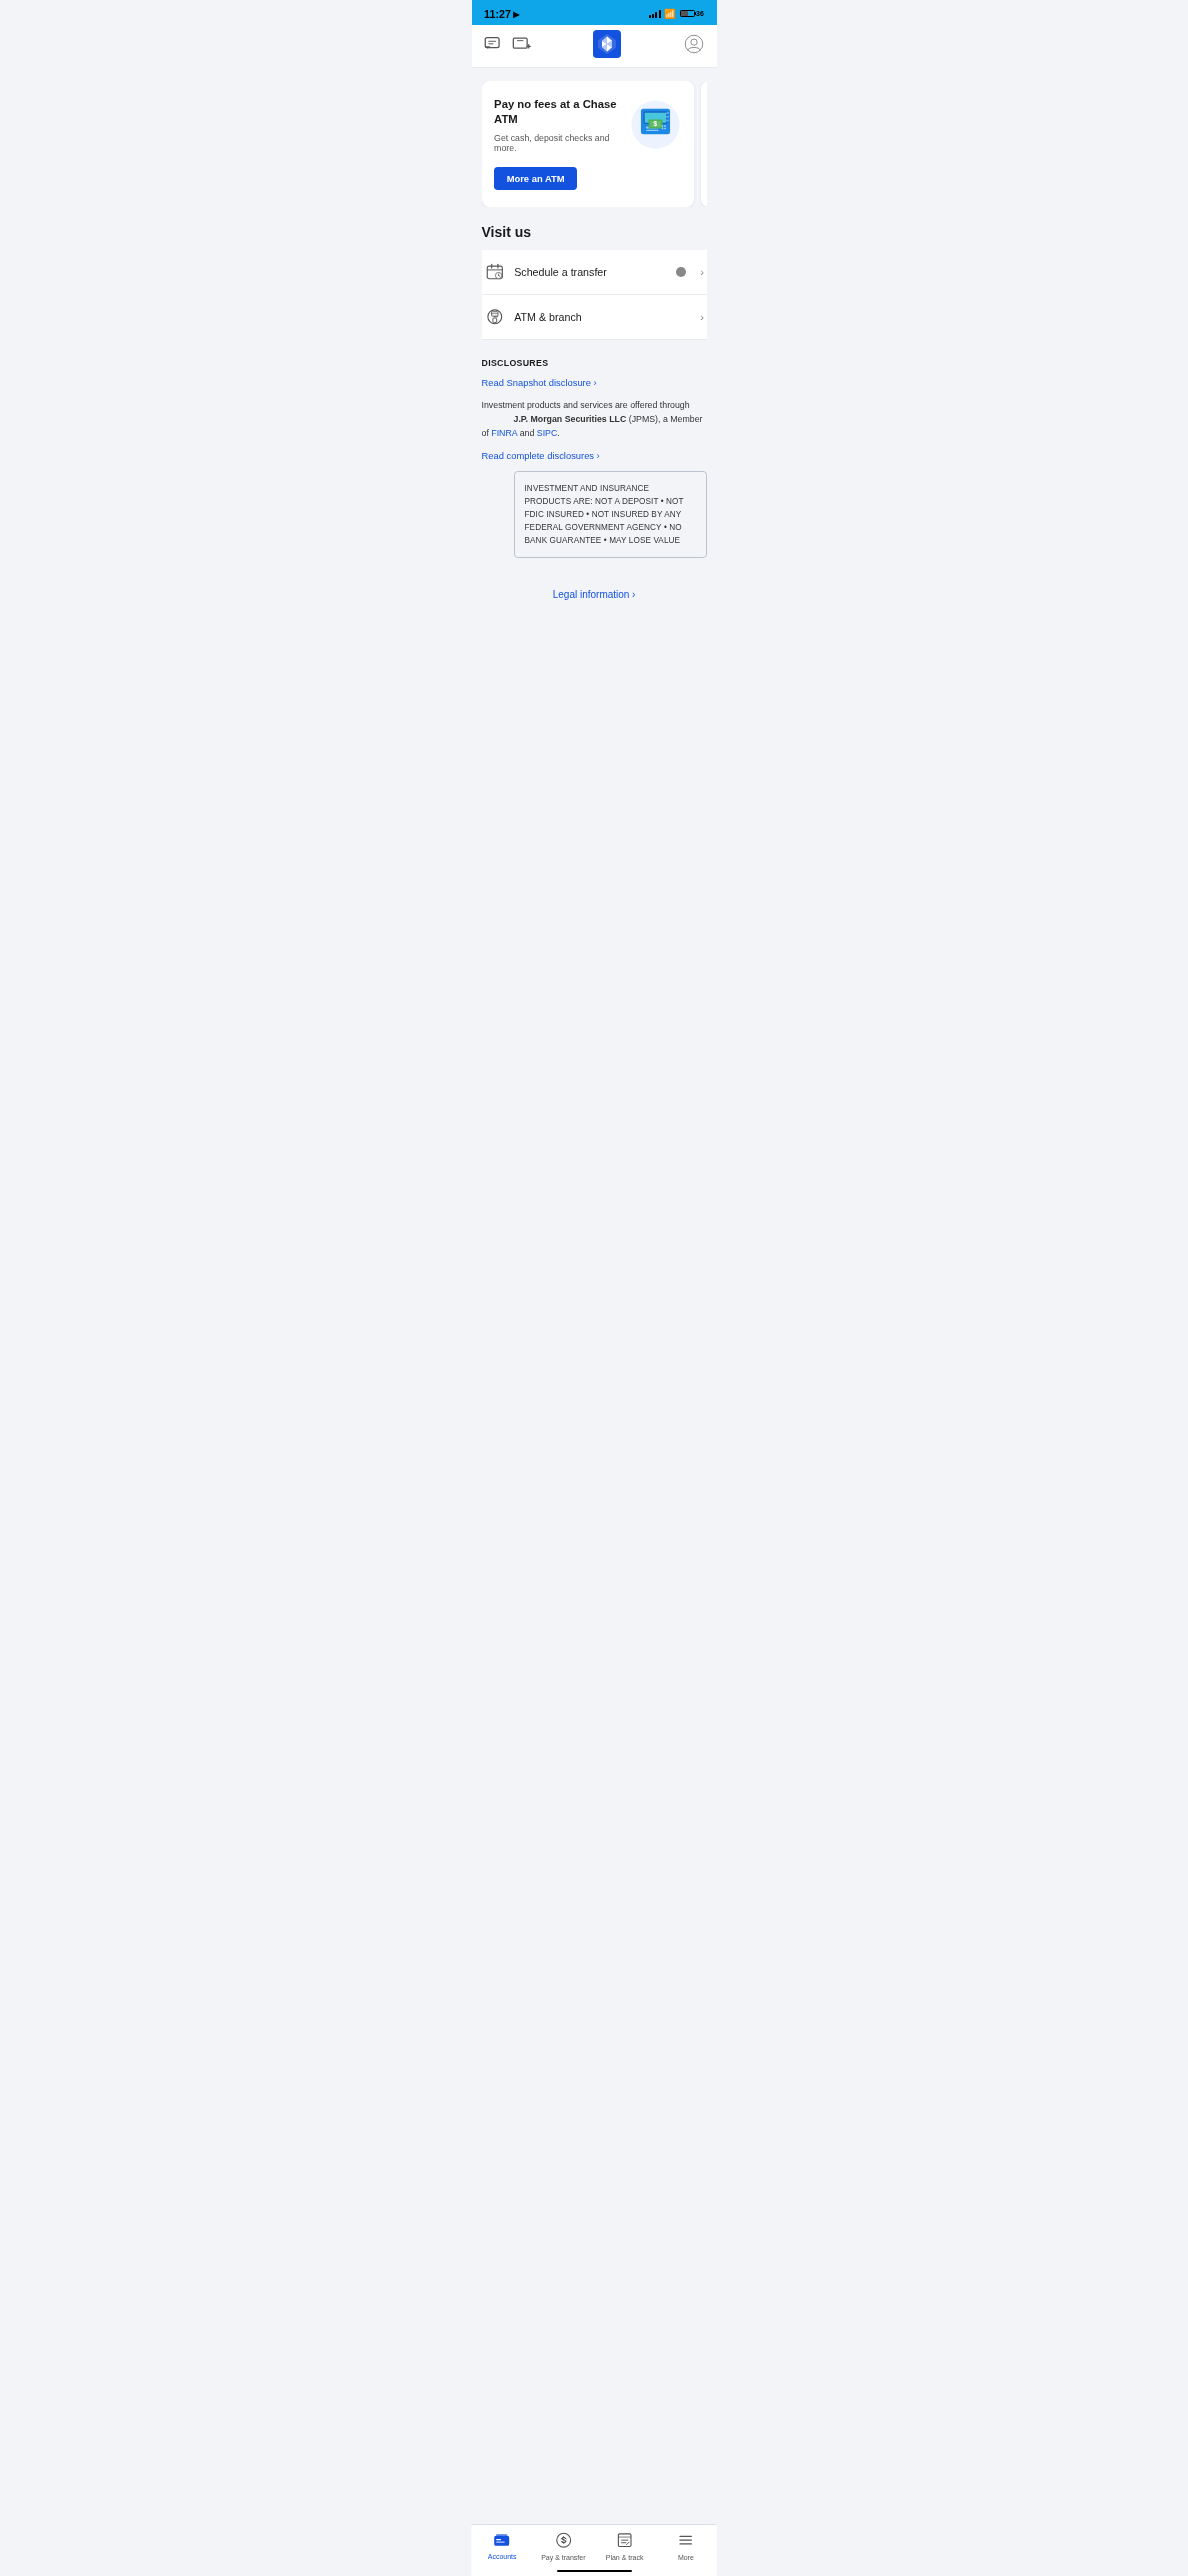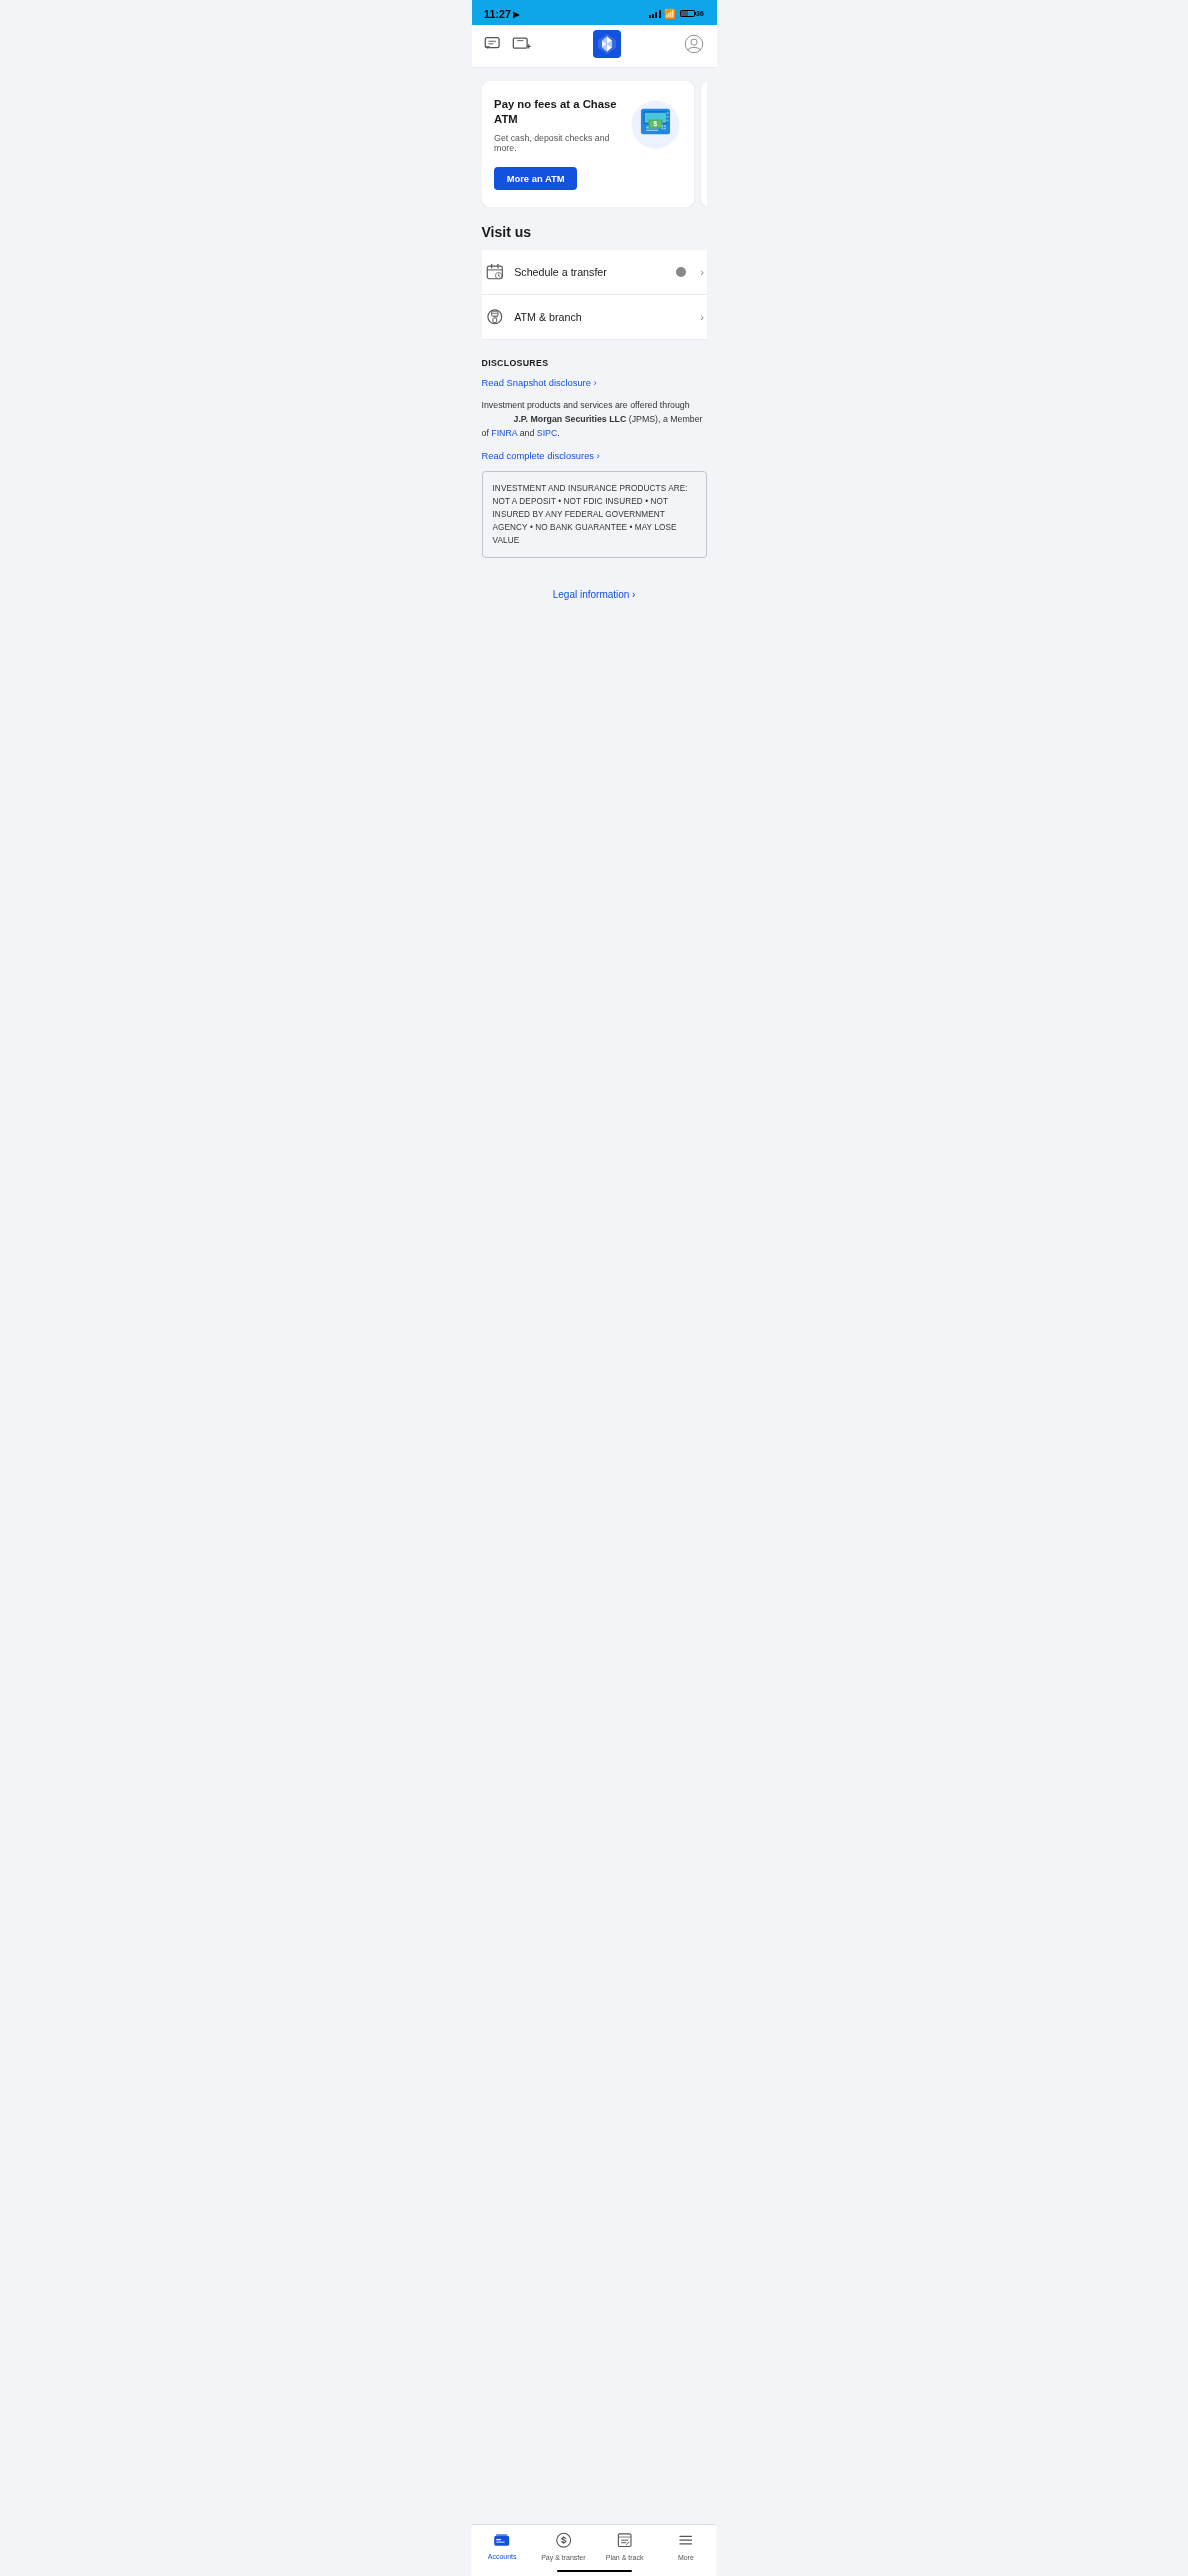"INVESTMENT AND INSURANCE PRODUCTS ARE:" .disclosure-box { margin-left: none -> 32px }
